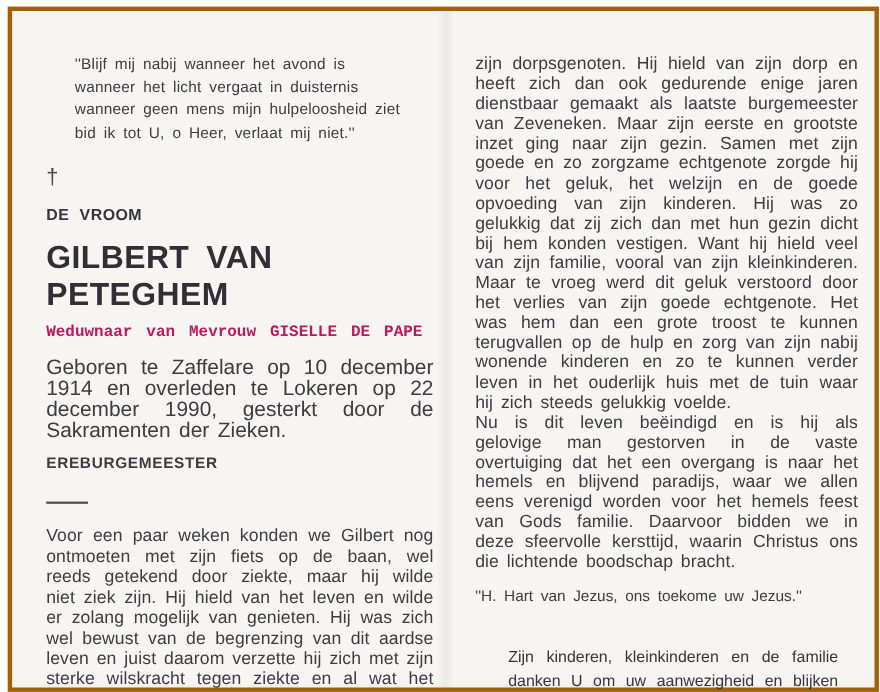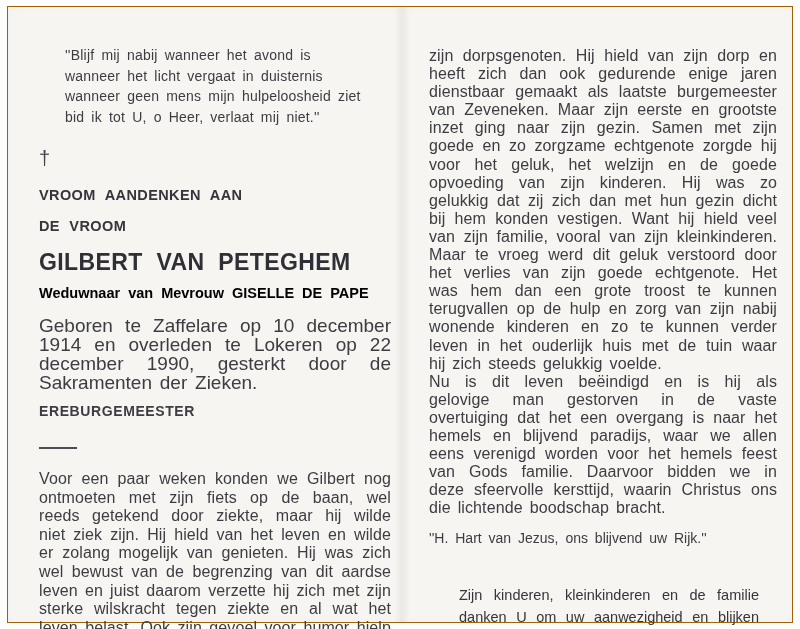"''Blijf mij nabij wanneer het" .card { border: 1px solid #a16207 -> 4px solid #a16207 }
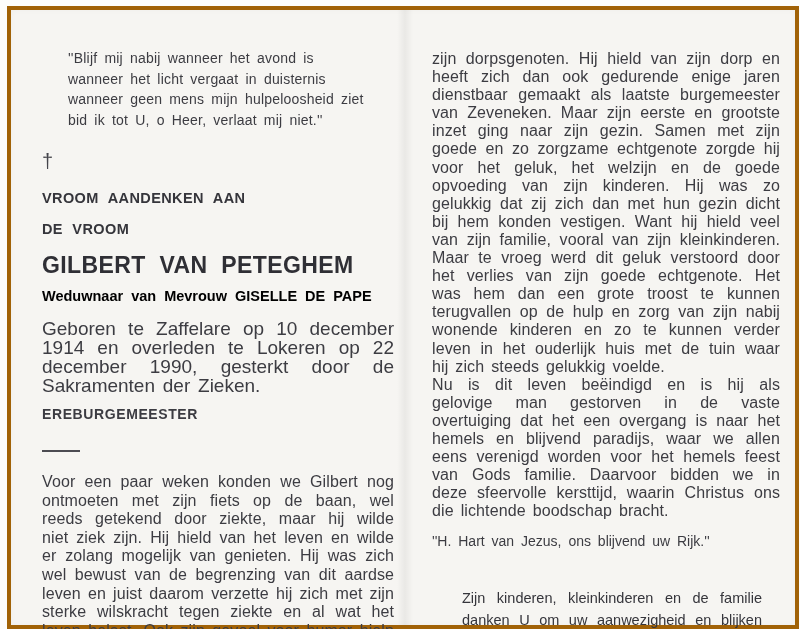"VROOM AANDENKEN AAN" div.dedication { html: <div>VROOM AANDENKEN AAN</div> -> none }
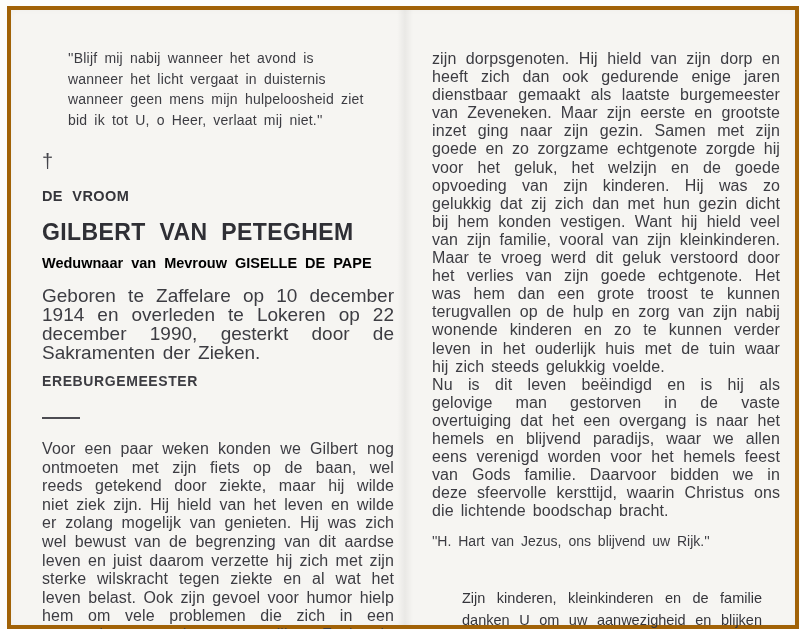"GILBERT VAN PETEGHEM" .deceased-name { font-size: 23px -> 29px }
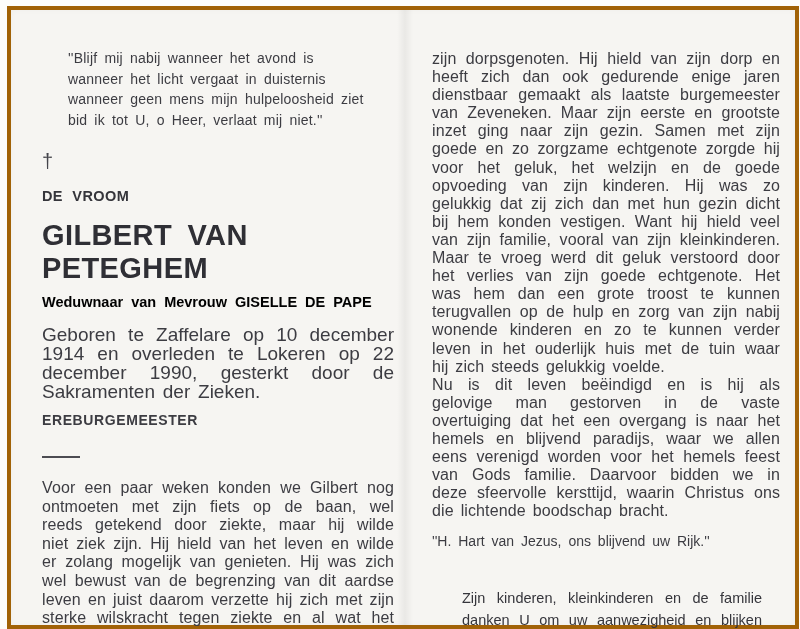"Weduwnaar van Mevrouw GISELLE DE" .spouse-line { color: #000000 -> #be185d; font-family: none -> Liberation Mono, monospace }
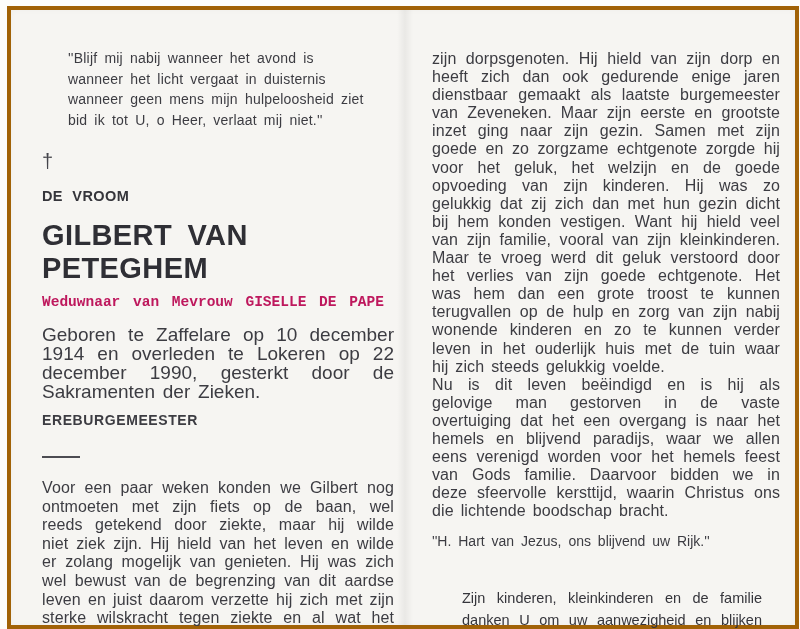"''H. Hart van Jezus, ons" div.closing-quote { text: blijvend uw Rijk.'' -> toekome uw Jezus.'' }
